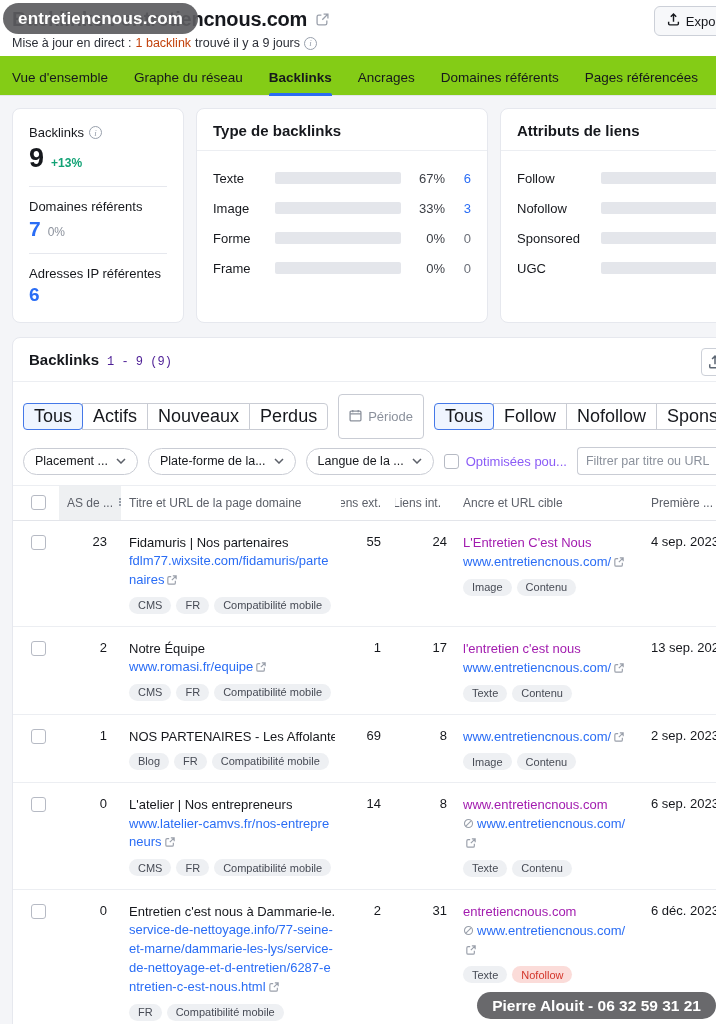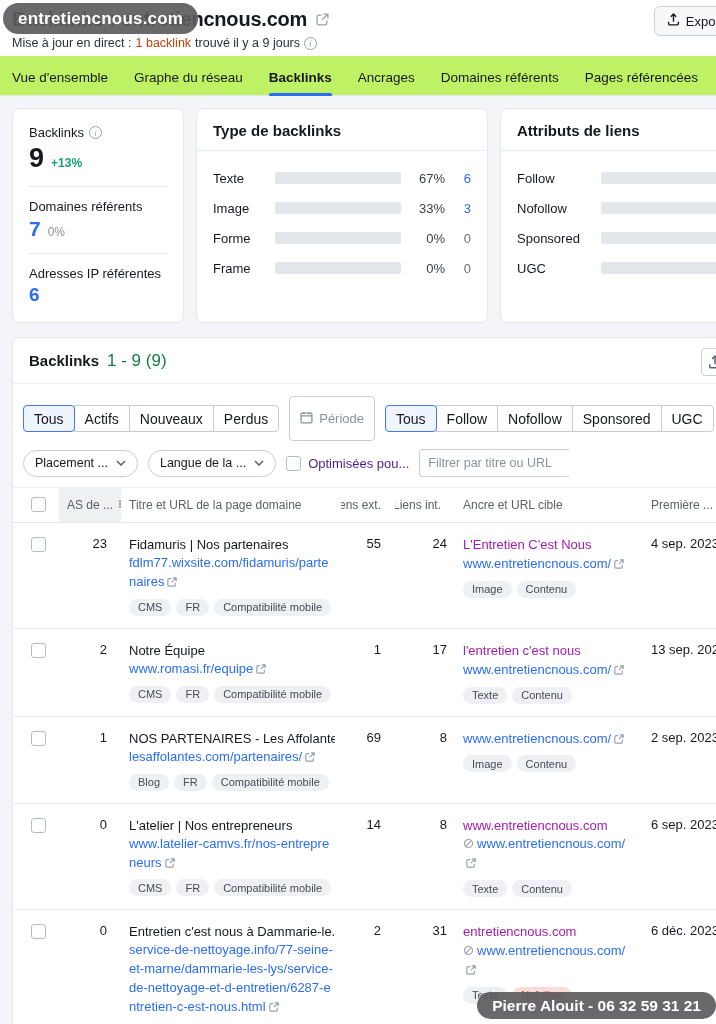"Vue d'ensemble" .tabs { background: #bef264 -> #84cc16 }
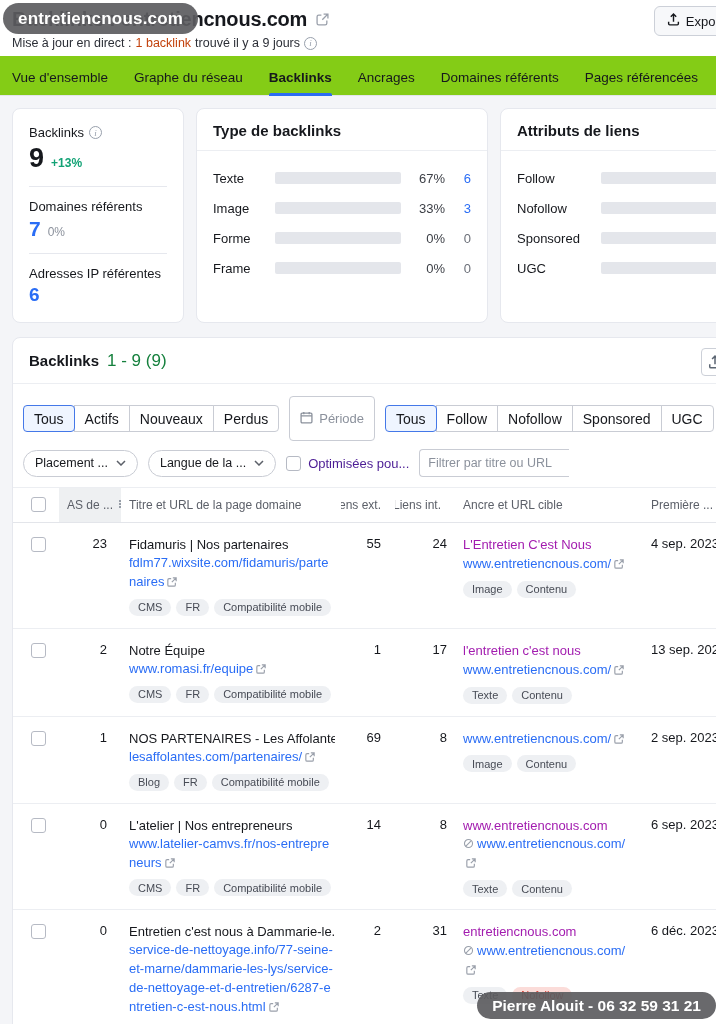"1 - 9 (9)" .section-range { color: #15803d -> #4c1d95; font-family: none -> Liberation Mono, monospace; font-size: 17px -> 12px }
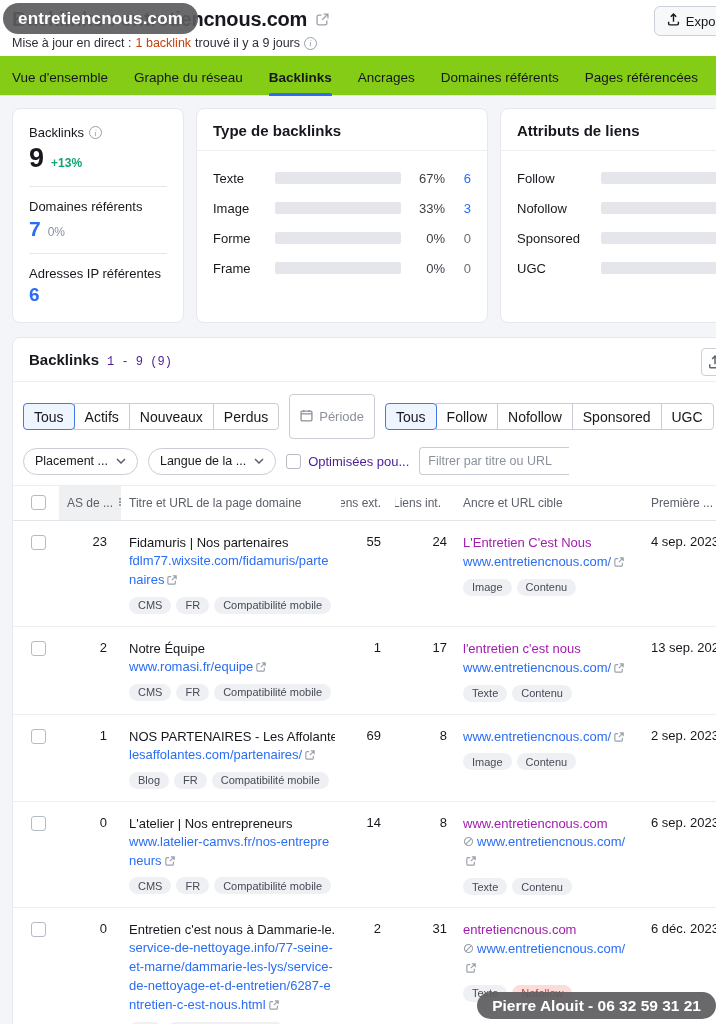"Tous" .seg { font-size: 14px -> 18px }
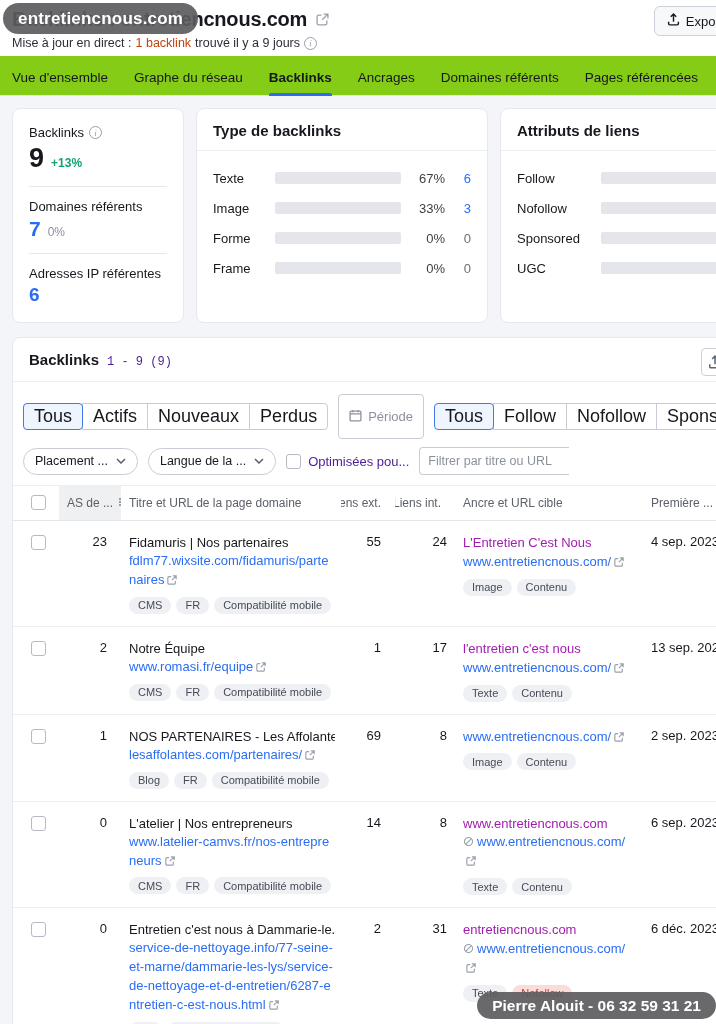"Plate-forme de la..." button.pill-select { html: none -> <button> <span>Plate-forme de la...</span> <span> <svg> <path></path> </svg> </span> </button> }
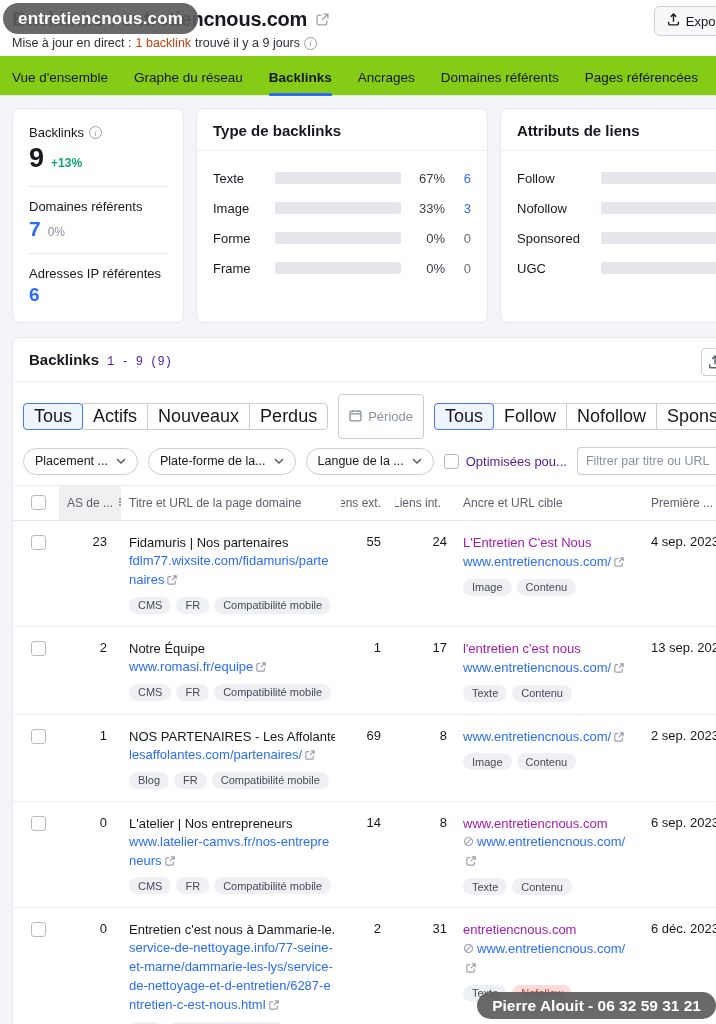"Optimisées pou..." .chk-wrap { color: #4c1d95 -> #8b5cf6 }
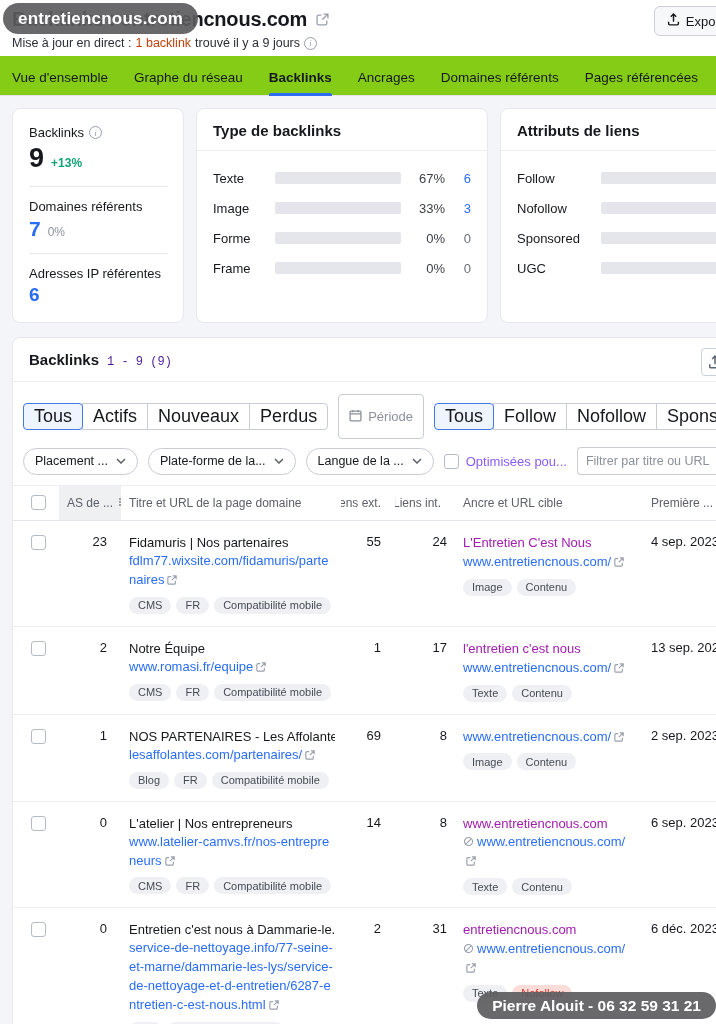"lesaffolantes.com/partenaires/" div.link-line { html: <div><a>lesaffolantes.com/partenaires/</a><span> <svg> <path></path> <path></path> </svg> </span></div> -> none }
